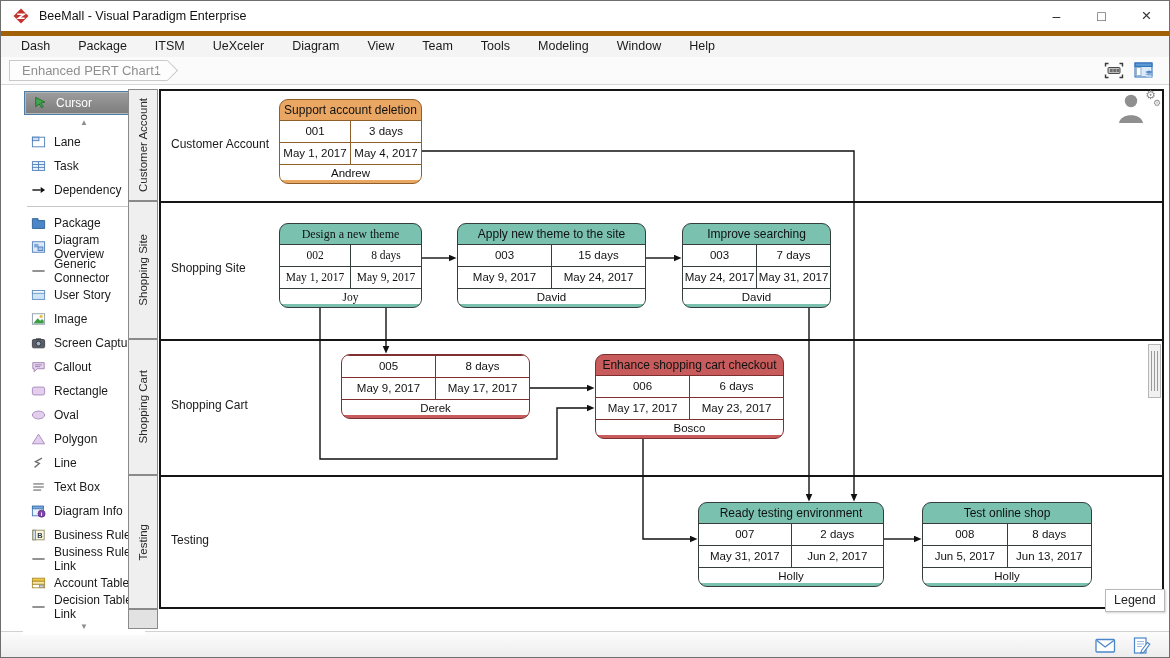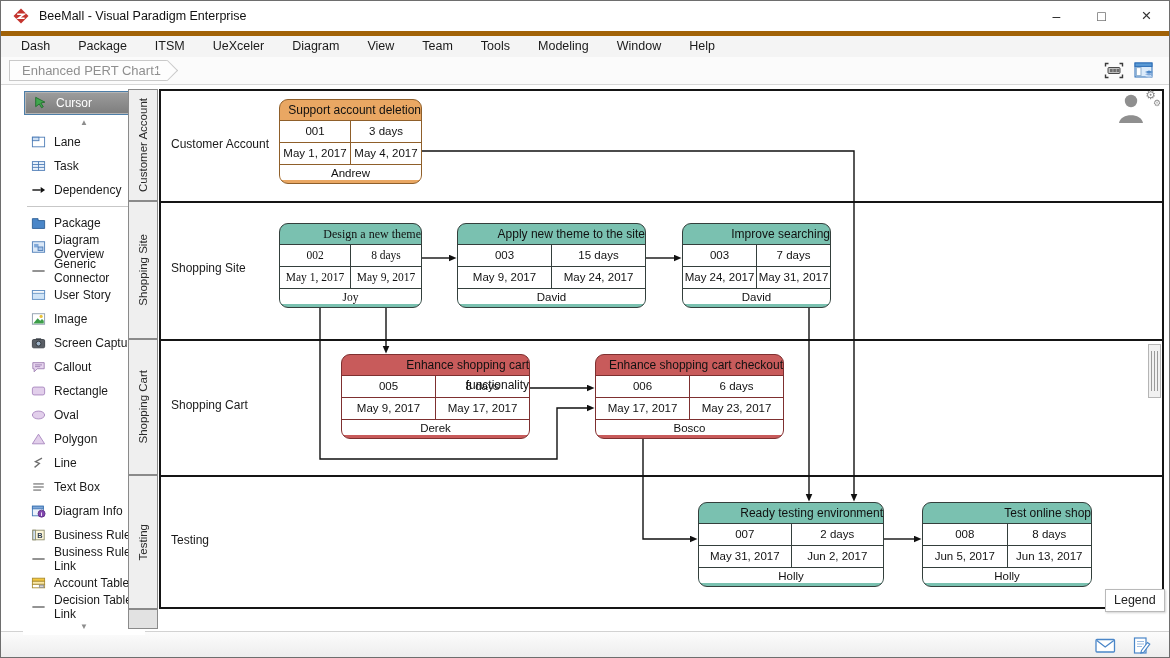"Support account deletion" .task-header { text-align: right -> center }
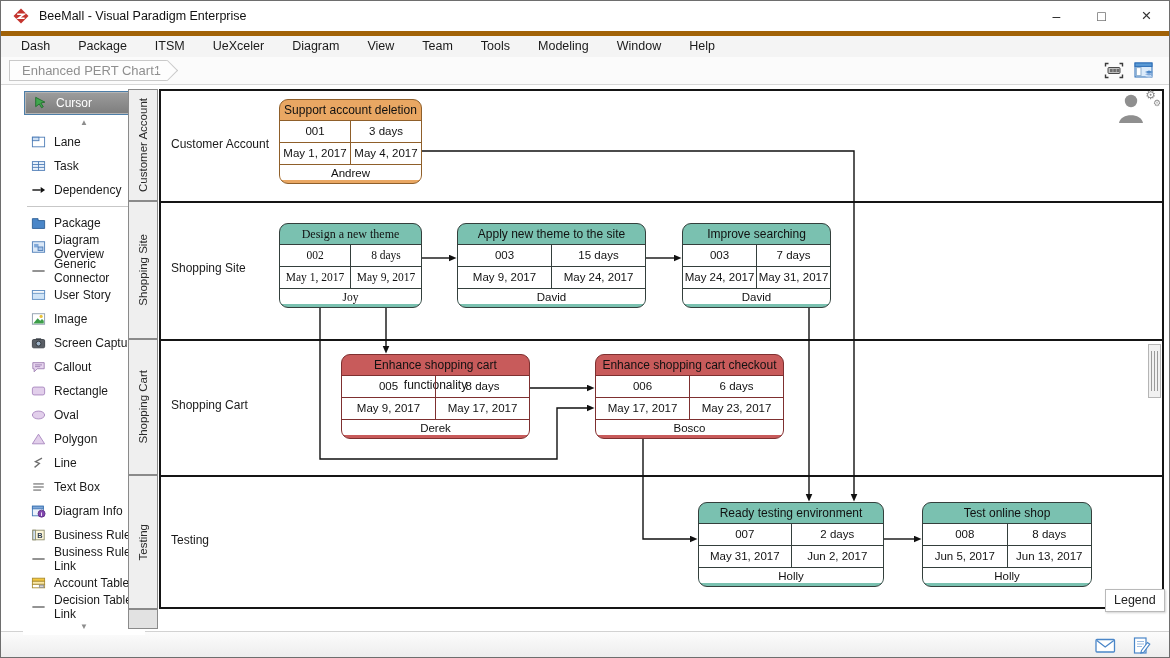"Enhance shopping cart functionality" div.task-header { html: <div>Enhance shopping cart functionality</div> -> none }
